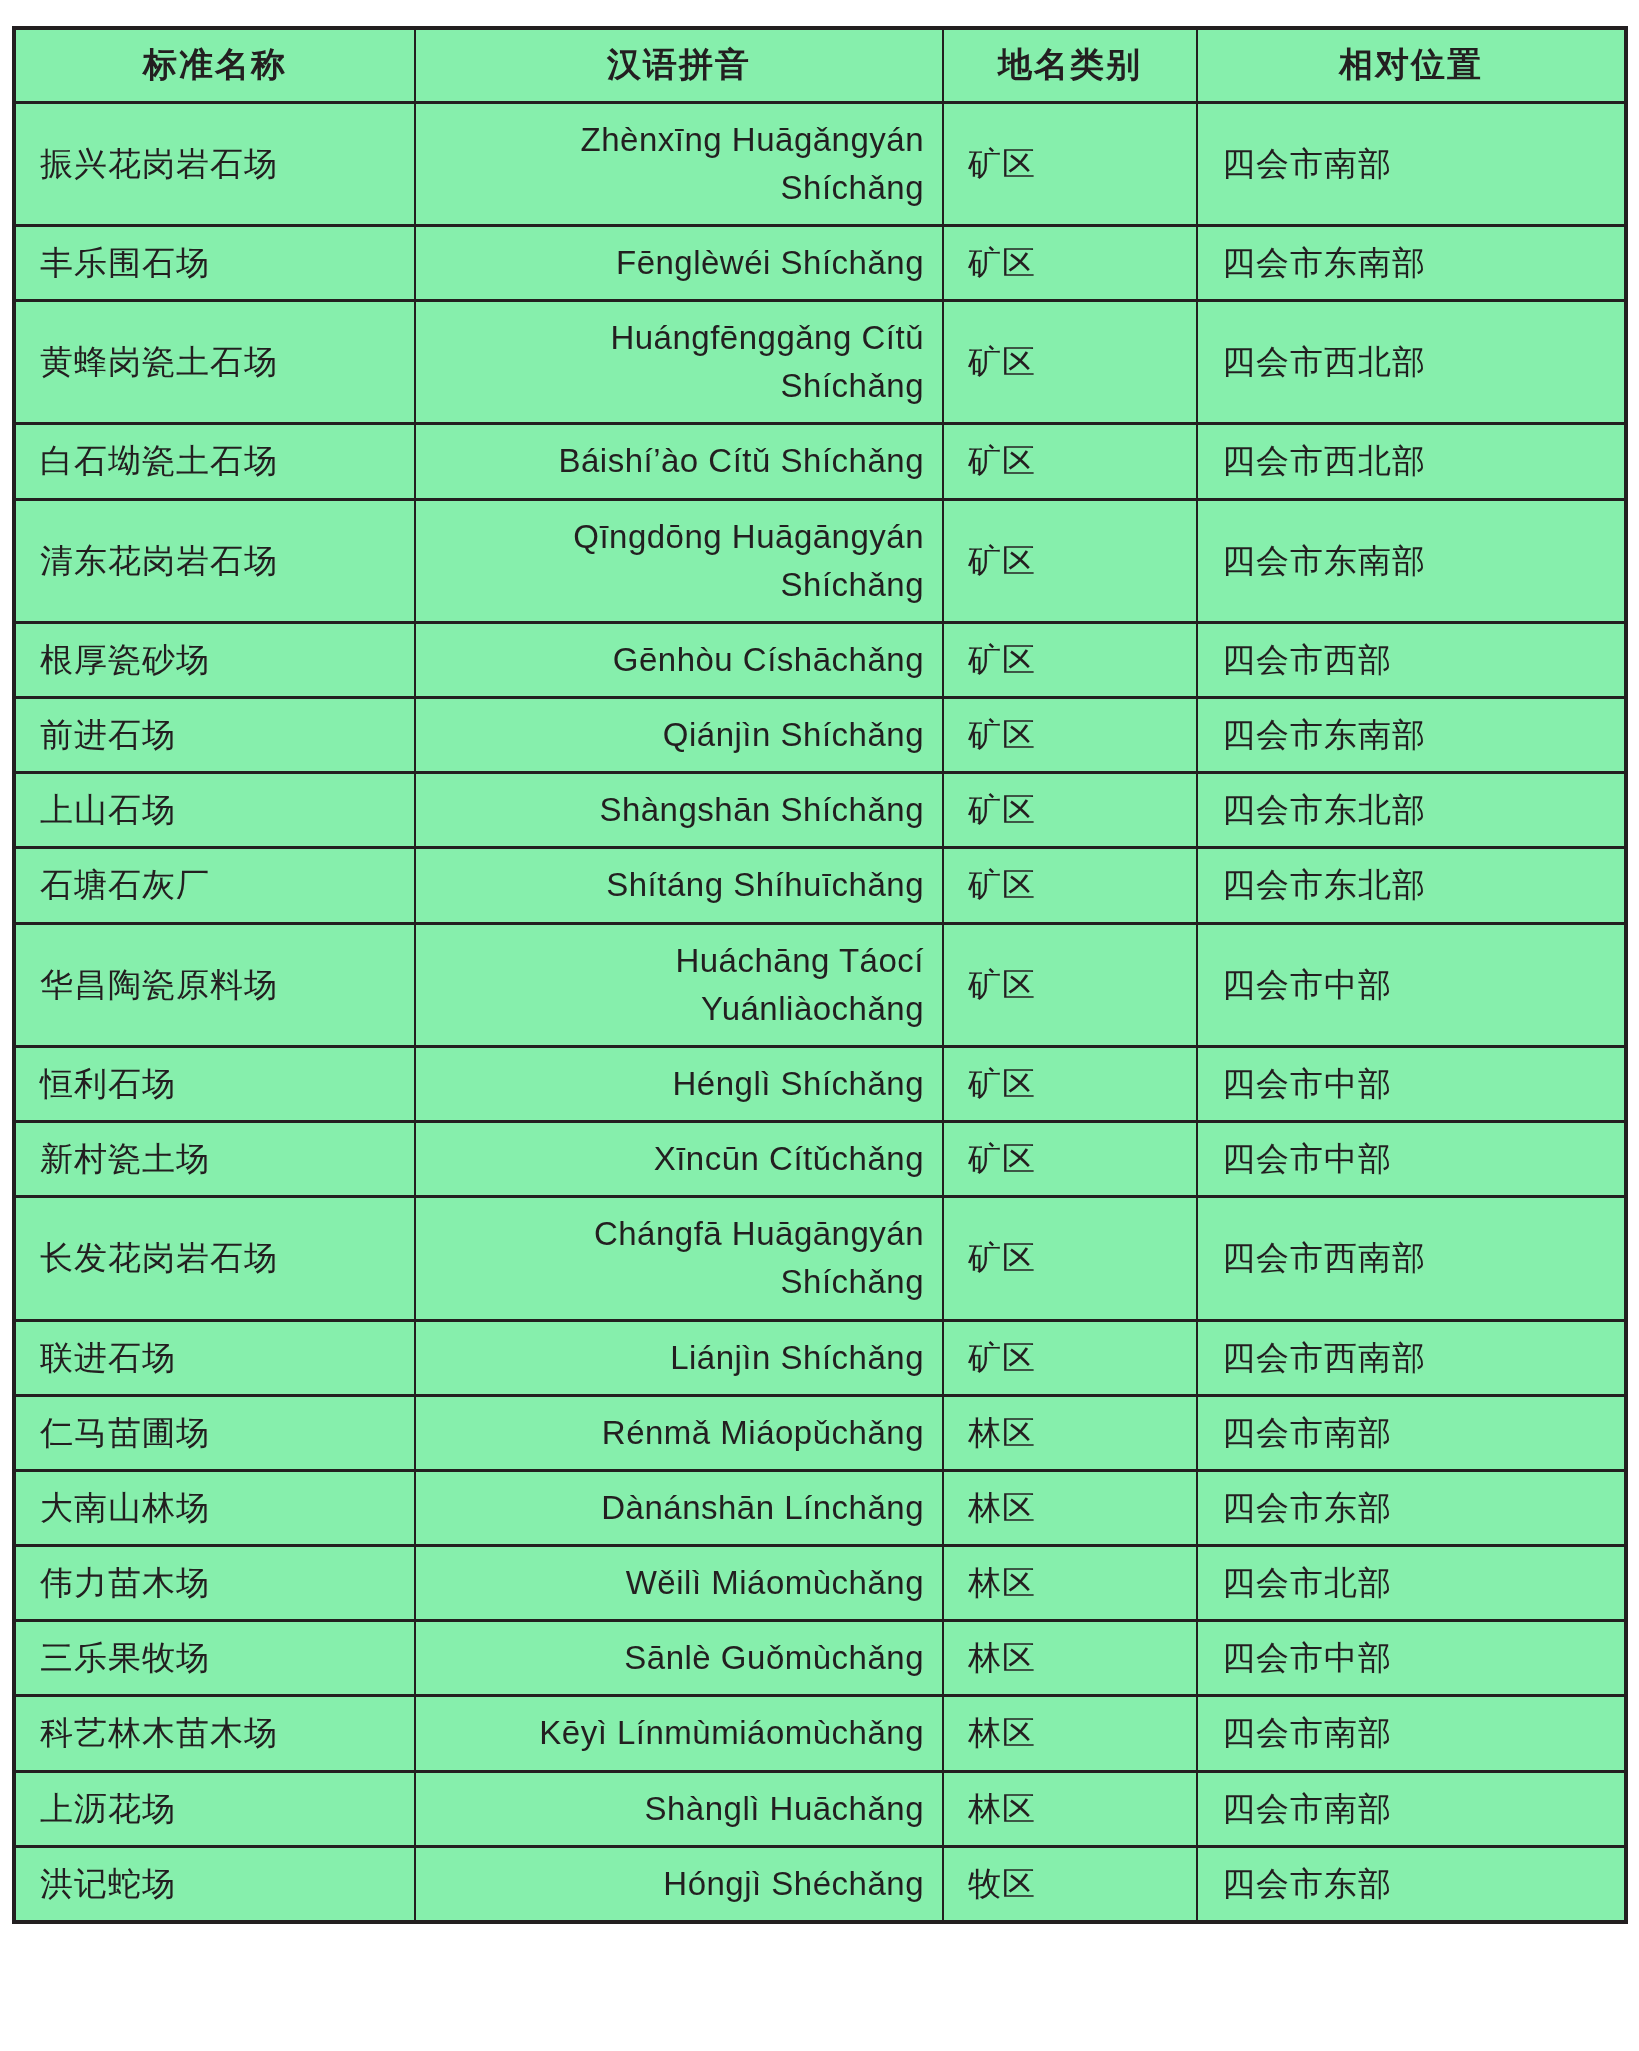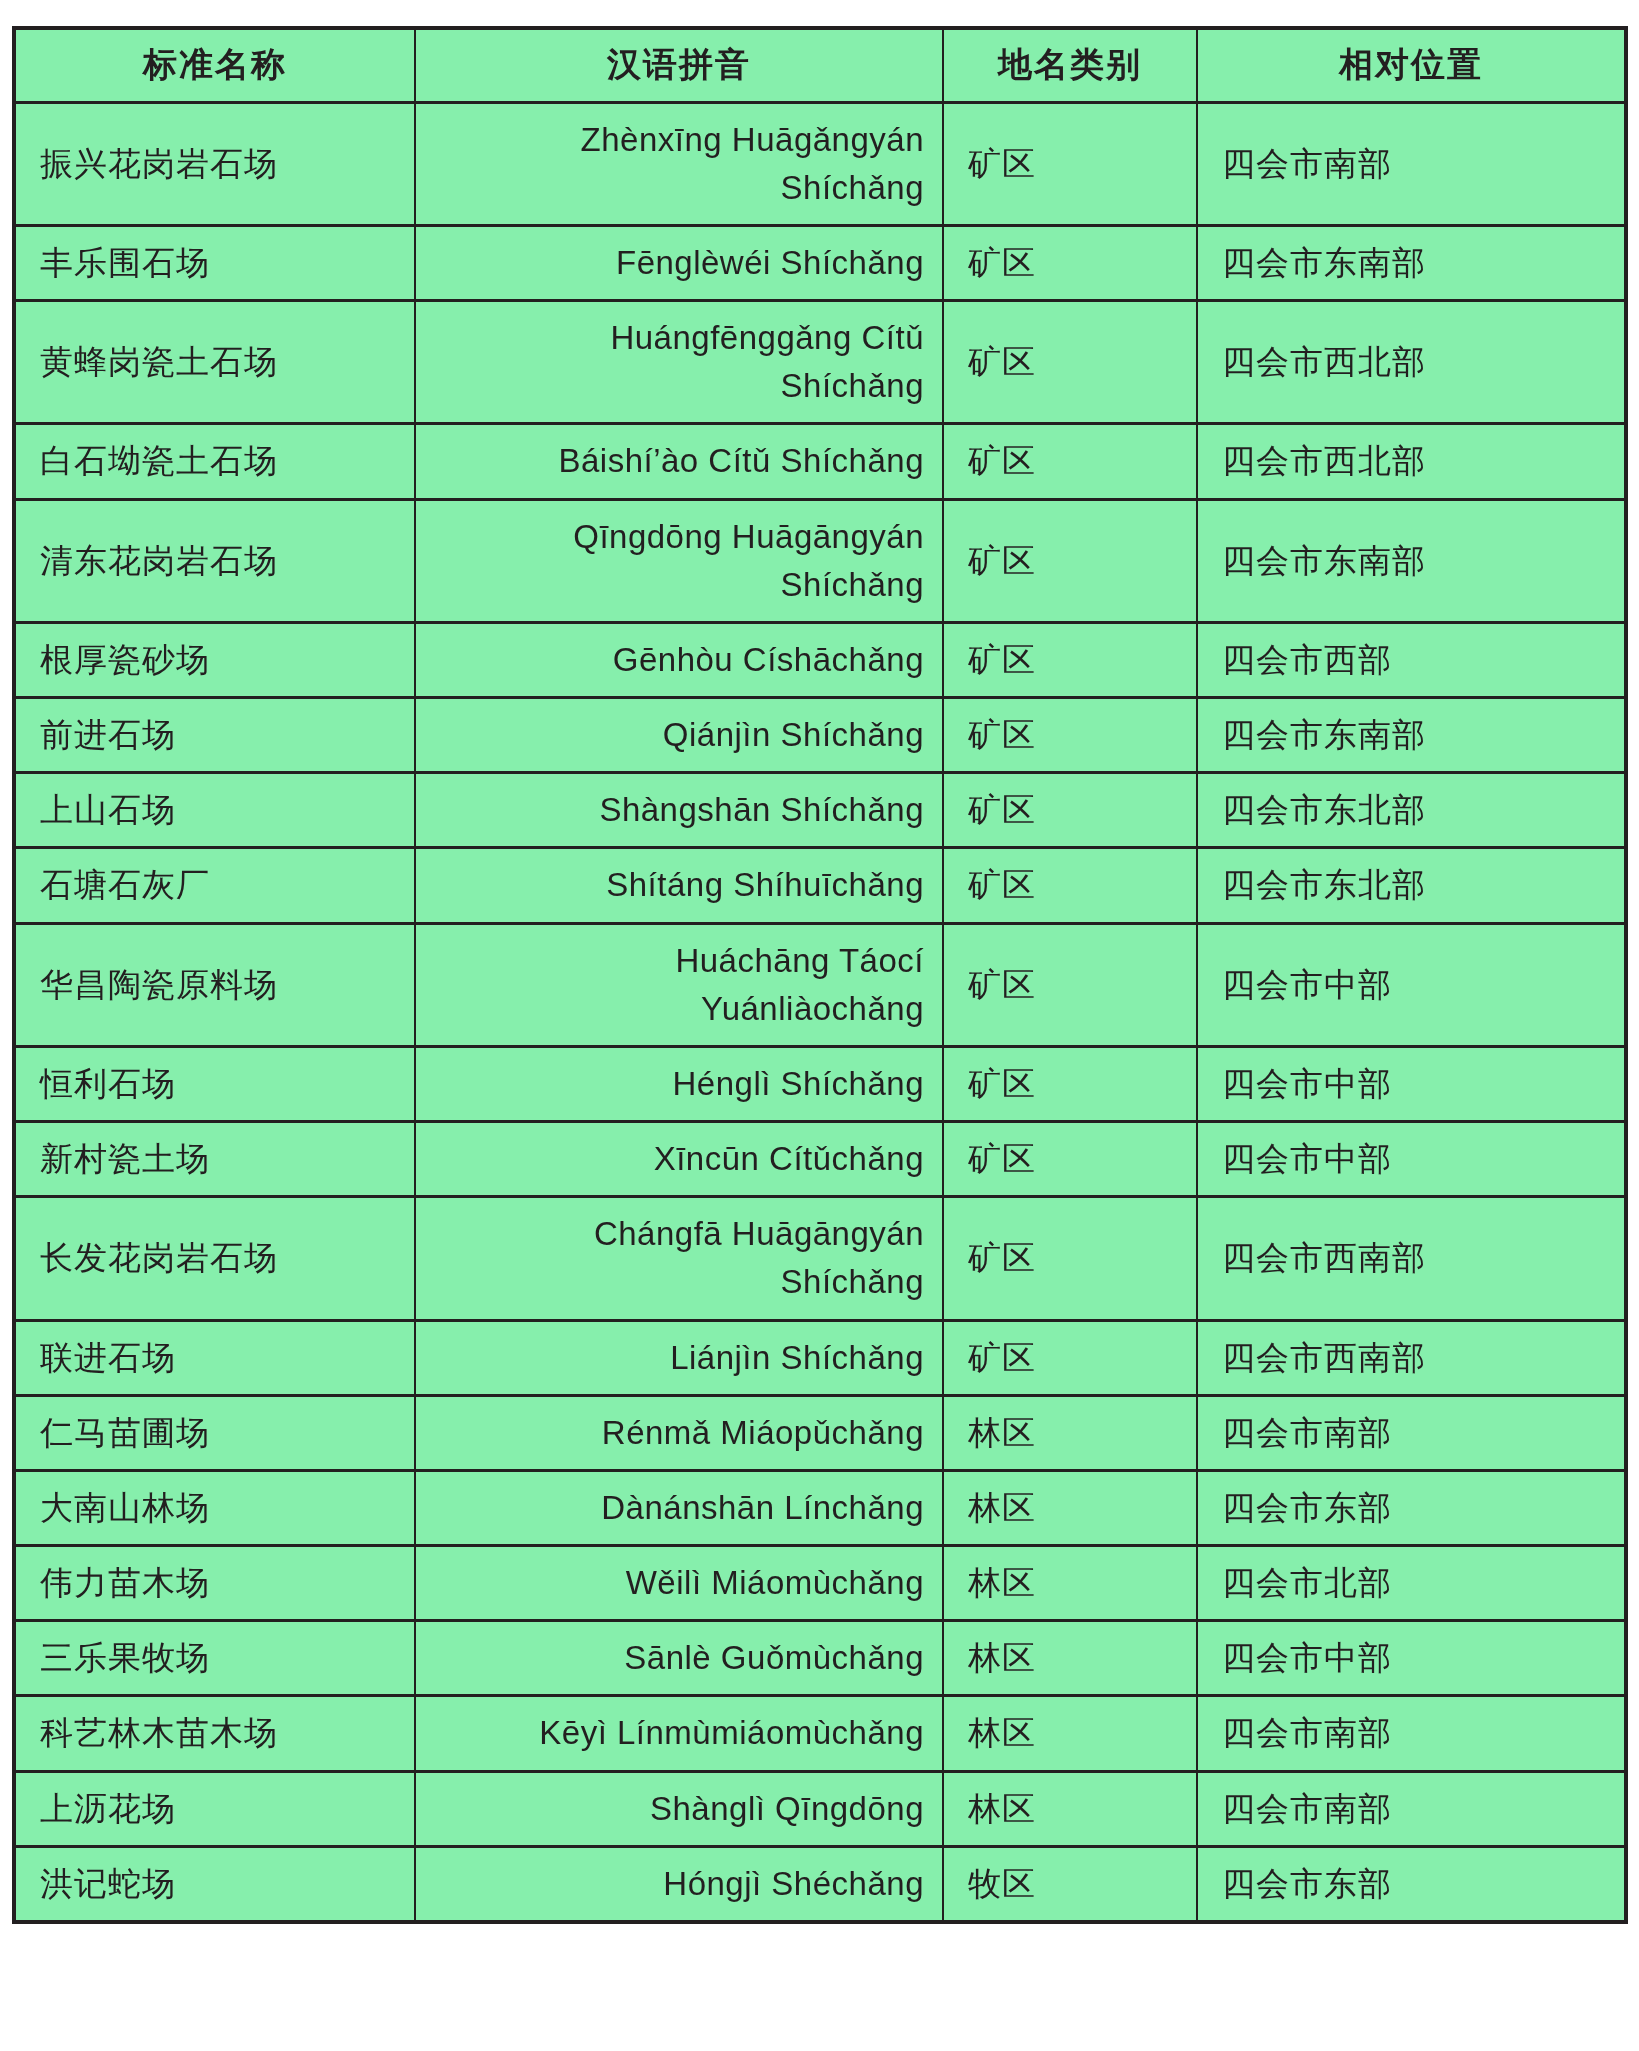"Shànglì Qīngdōng" td.col-pinyin { text: Qīngdōng -> Huāchǎng }
